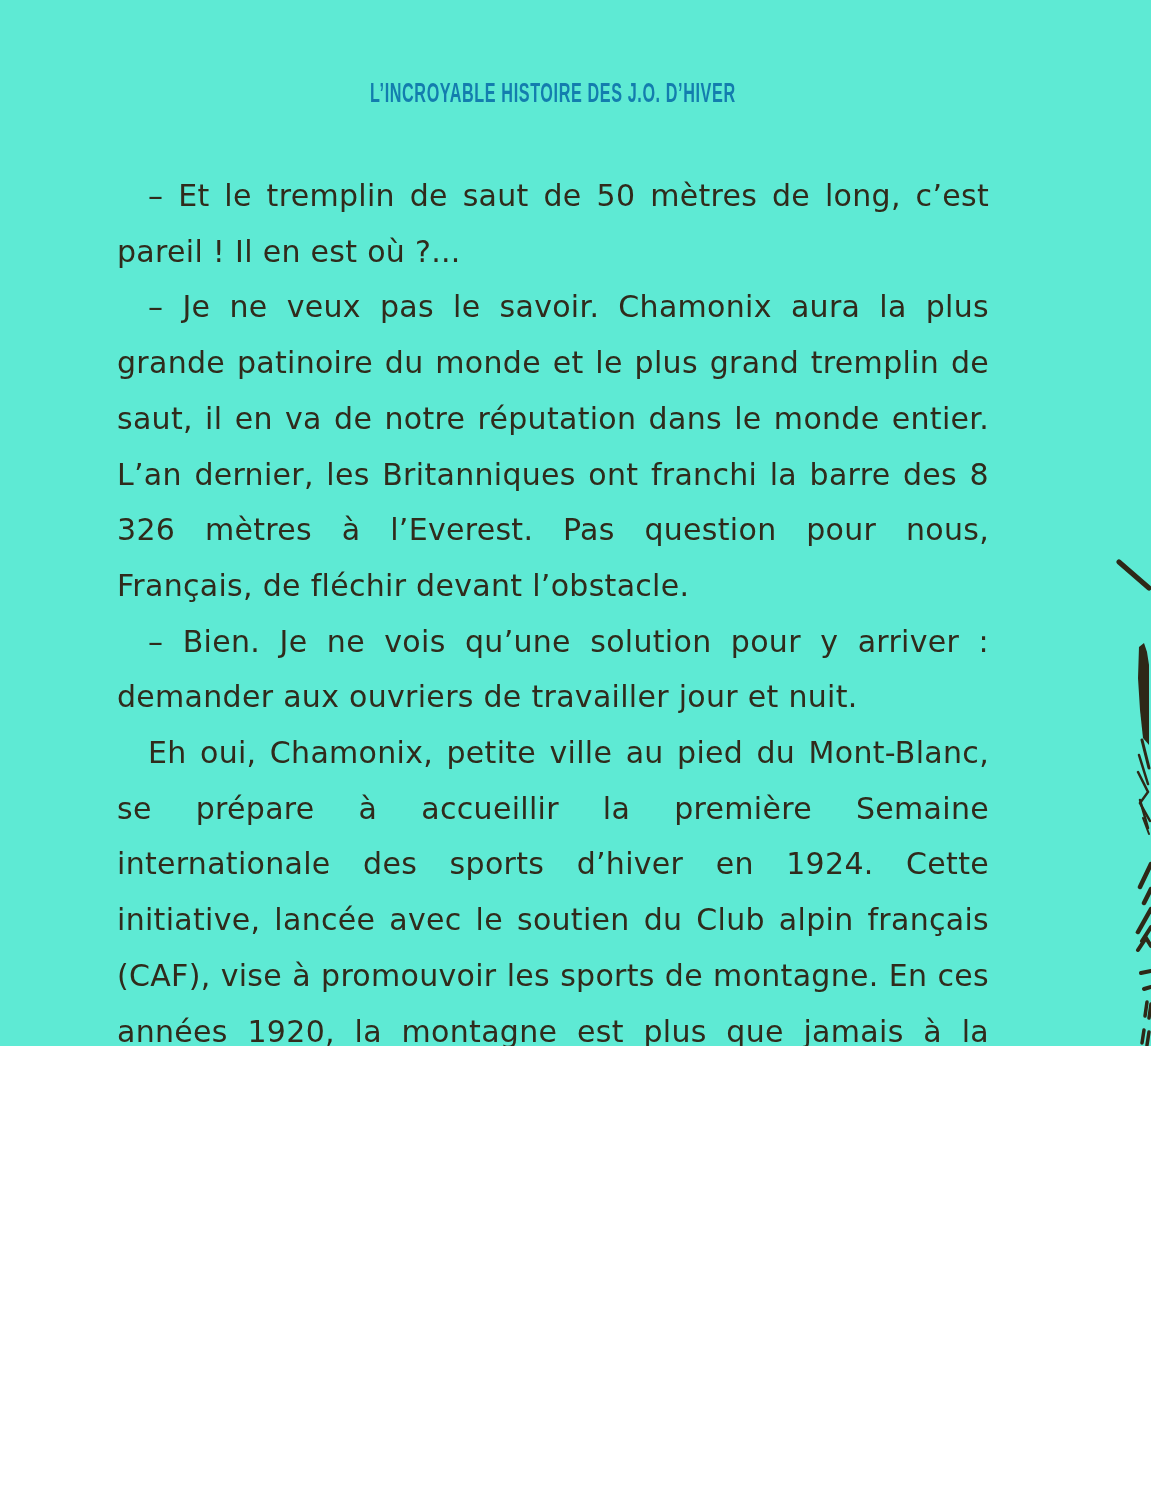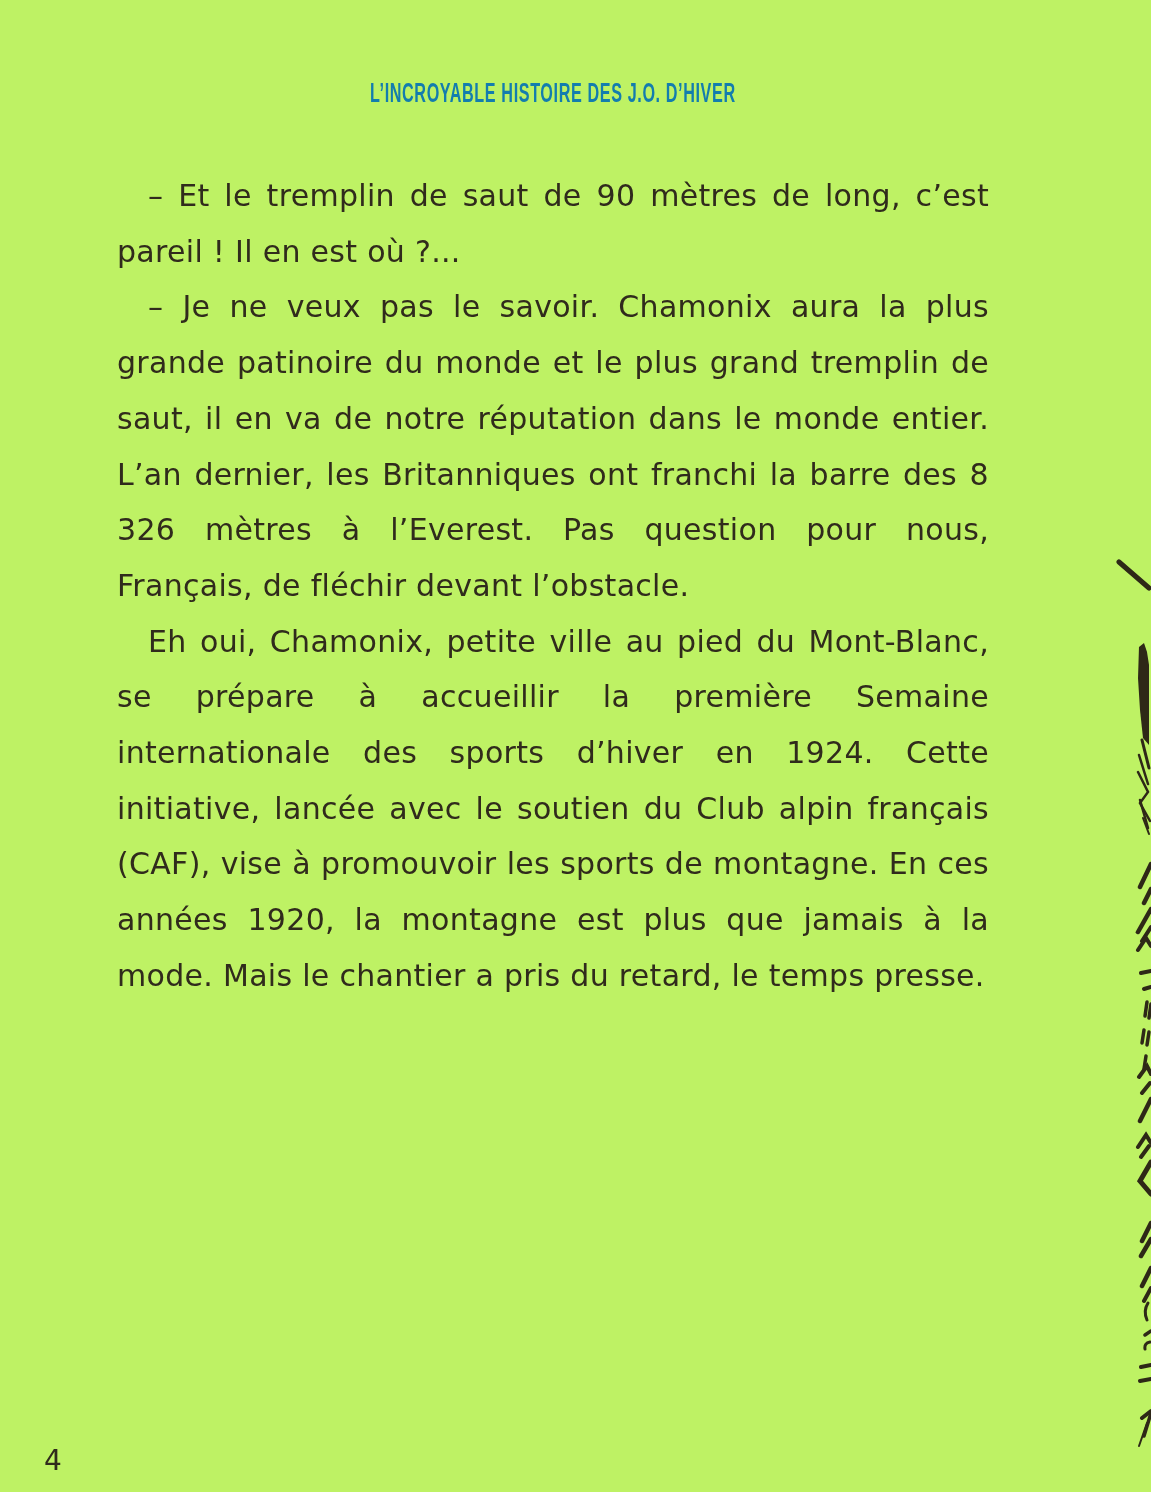"L’INCROYABLE HISTOIRE DES J.O. D’HIVER" .page { background: #bef264 -> #5eead4; height: 1492px -> 1046px }
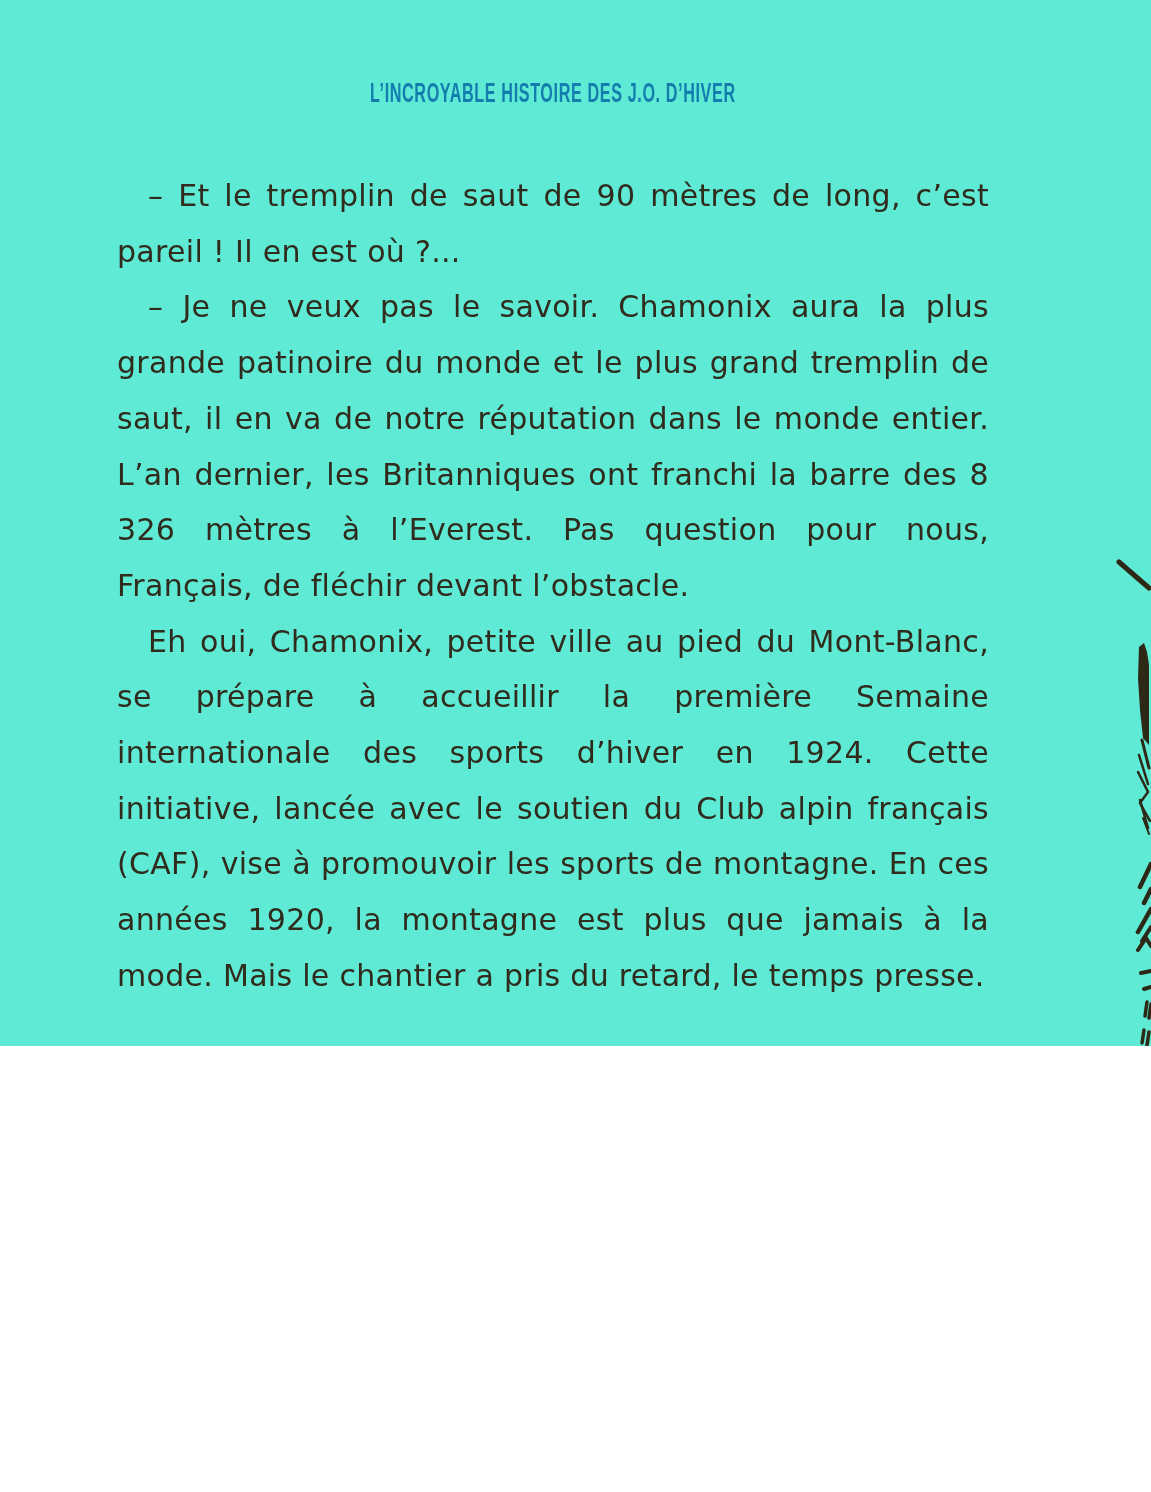"– Et le tremplin de" p { text: 90 -> 50 }
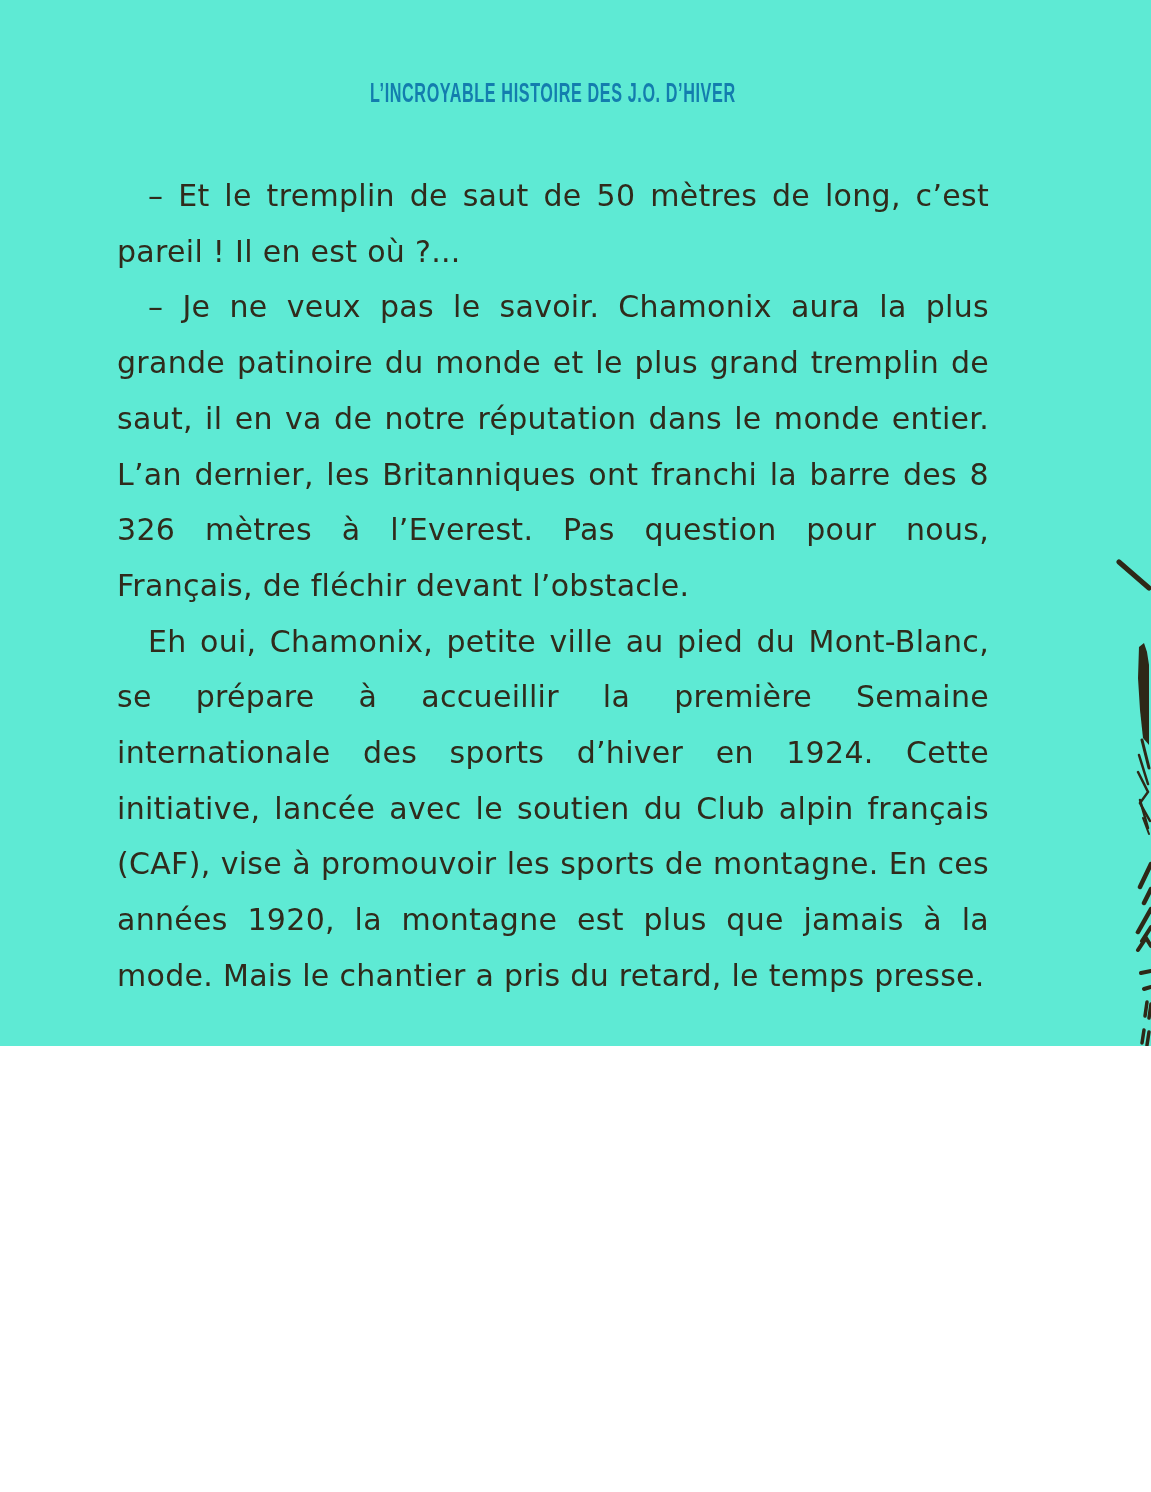"– Bien. Je ne vois" p { html: none -> <p>– Bien. Je ne vois qu’une solution pour y arriver : demander aux ouvriers de travailler jour et nuit.</p> }
